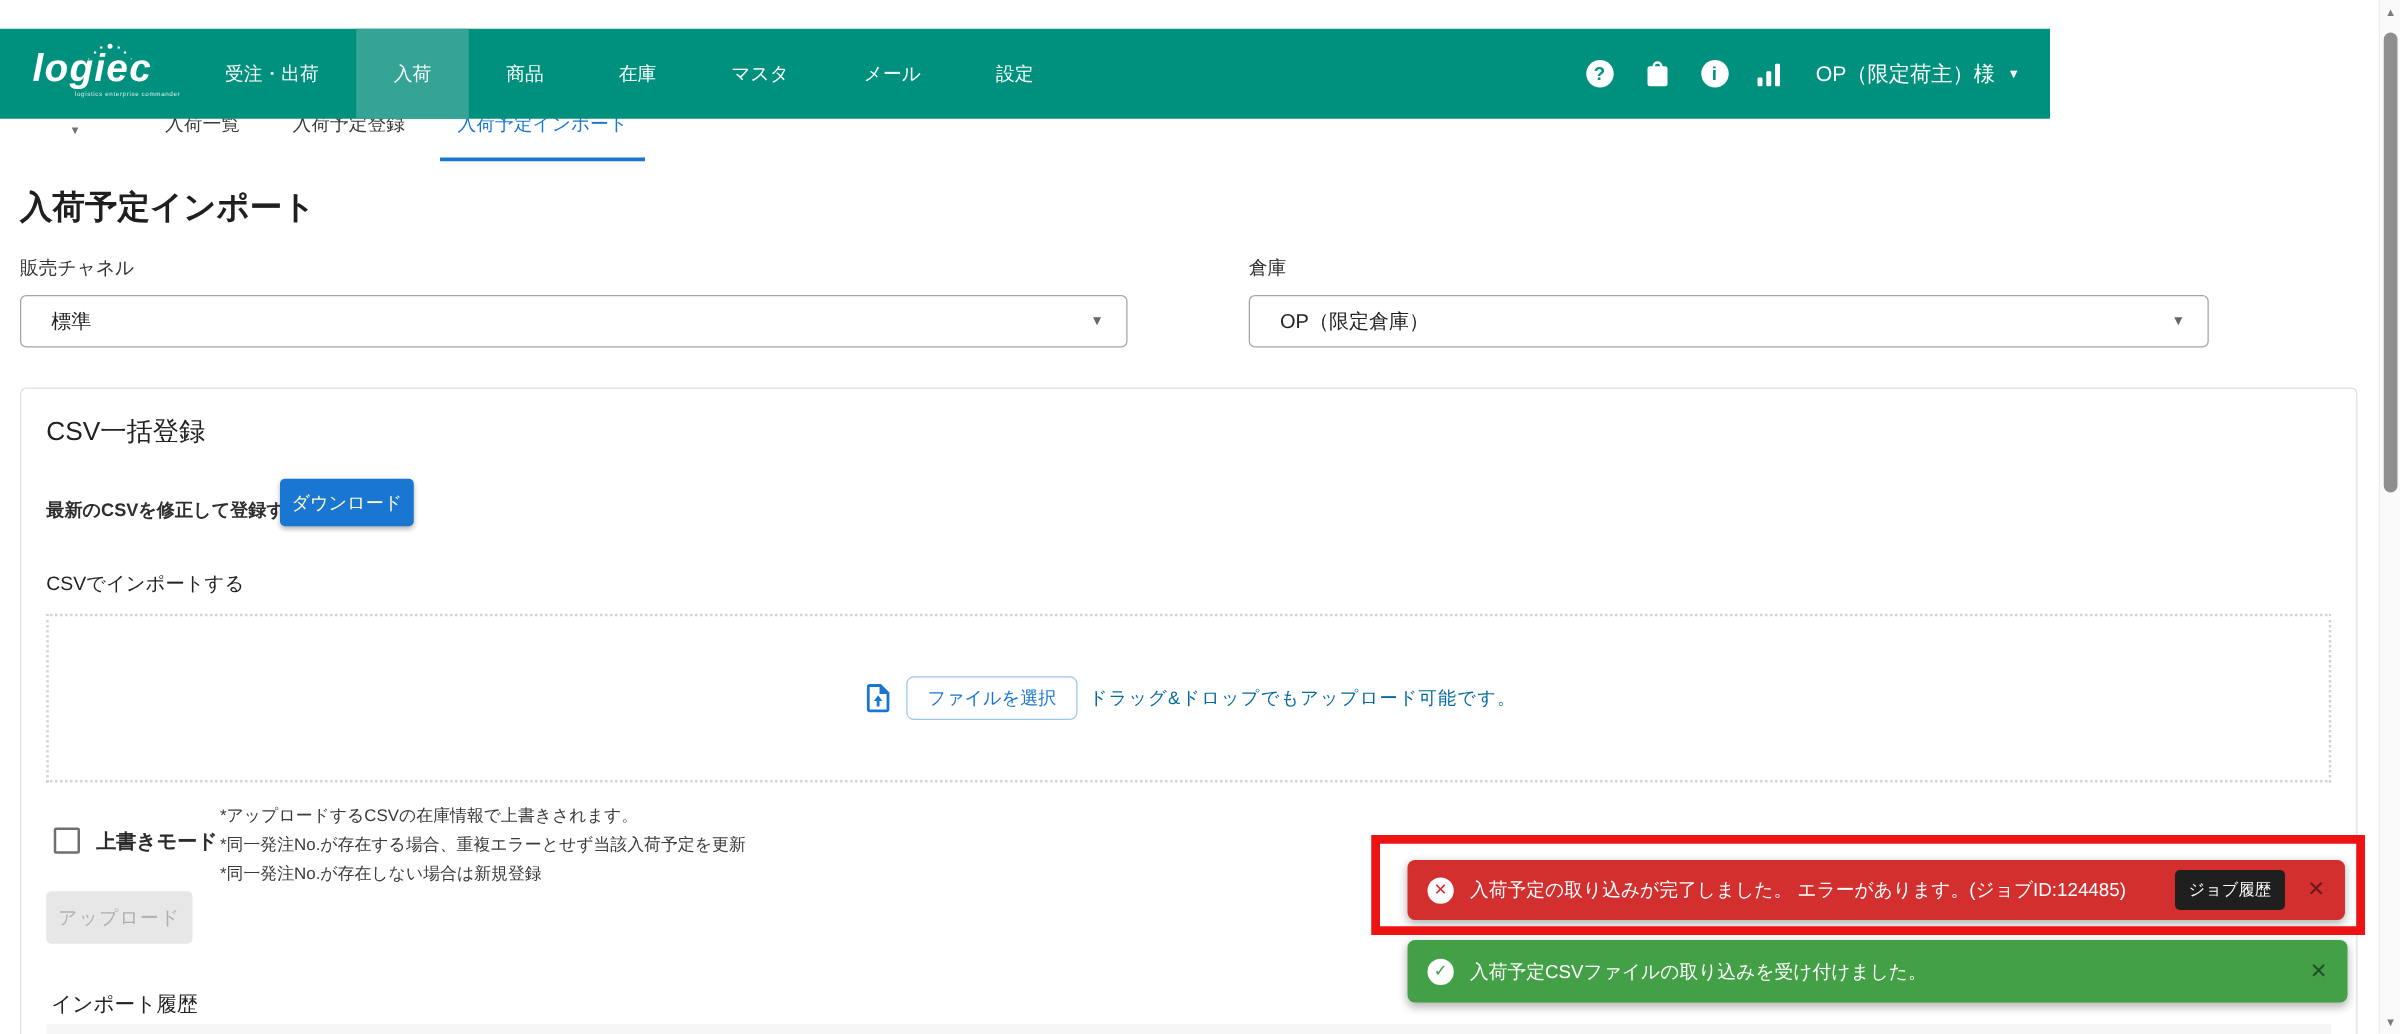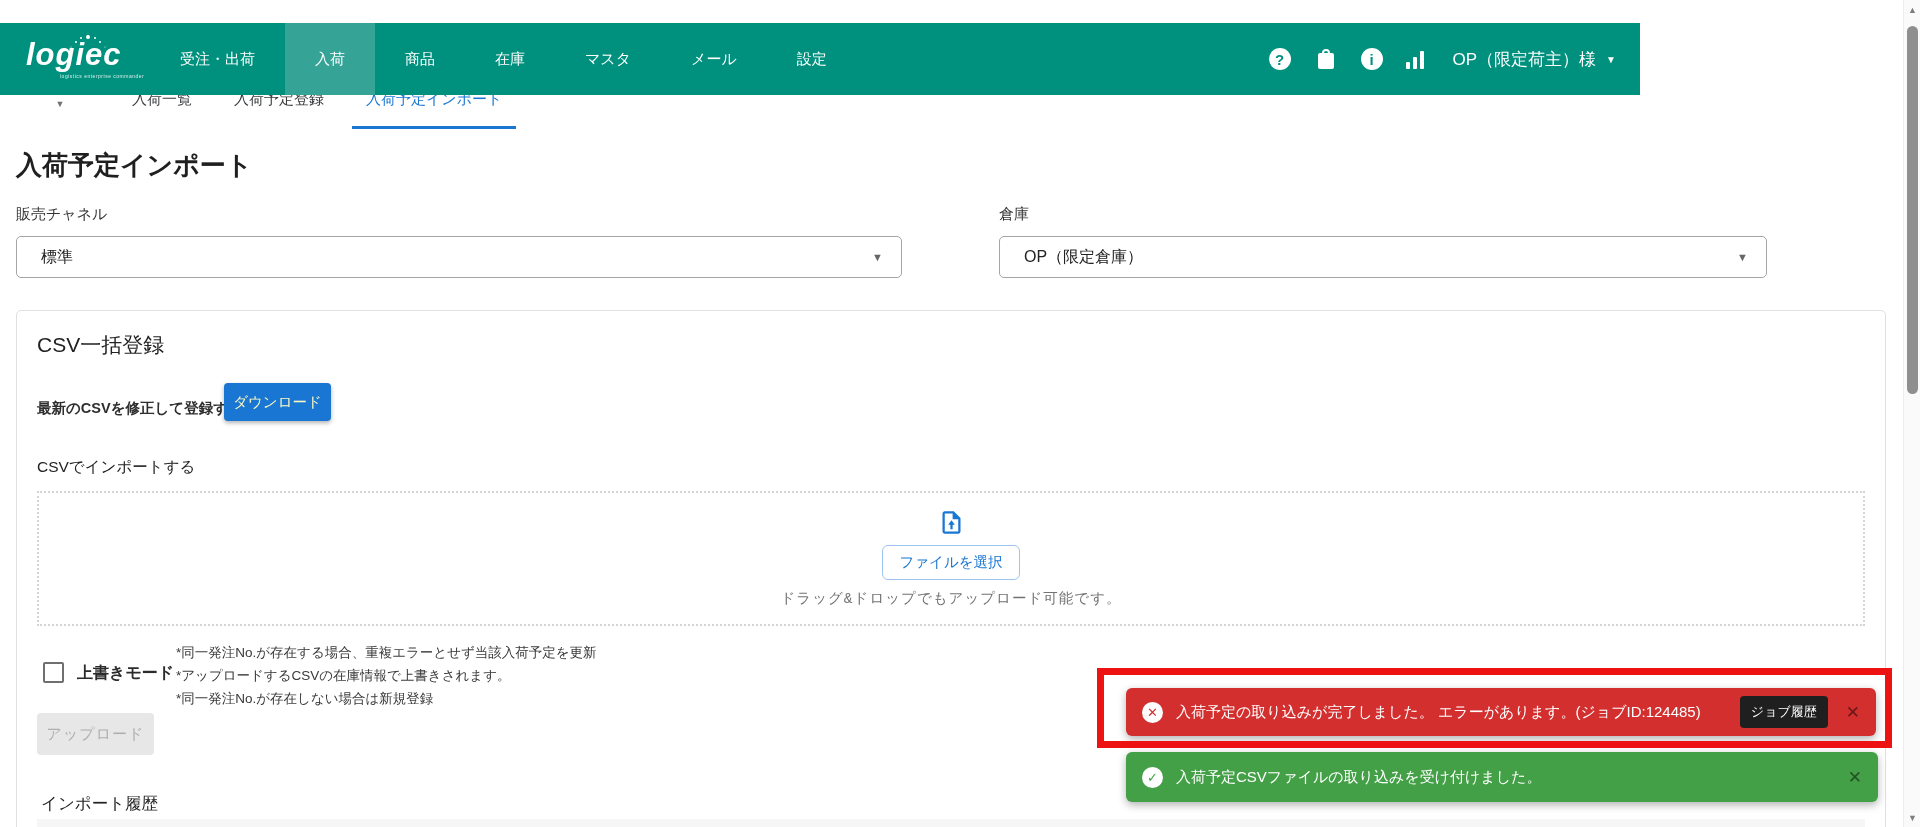"ファイルを選択" .dropzone { flex-direction: column -> row }
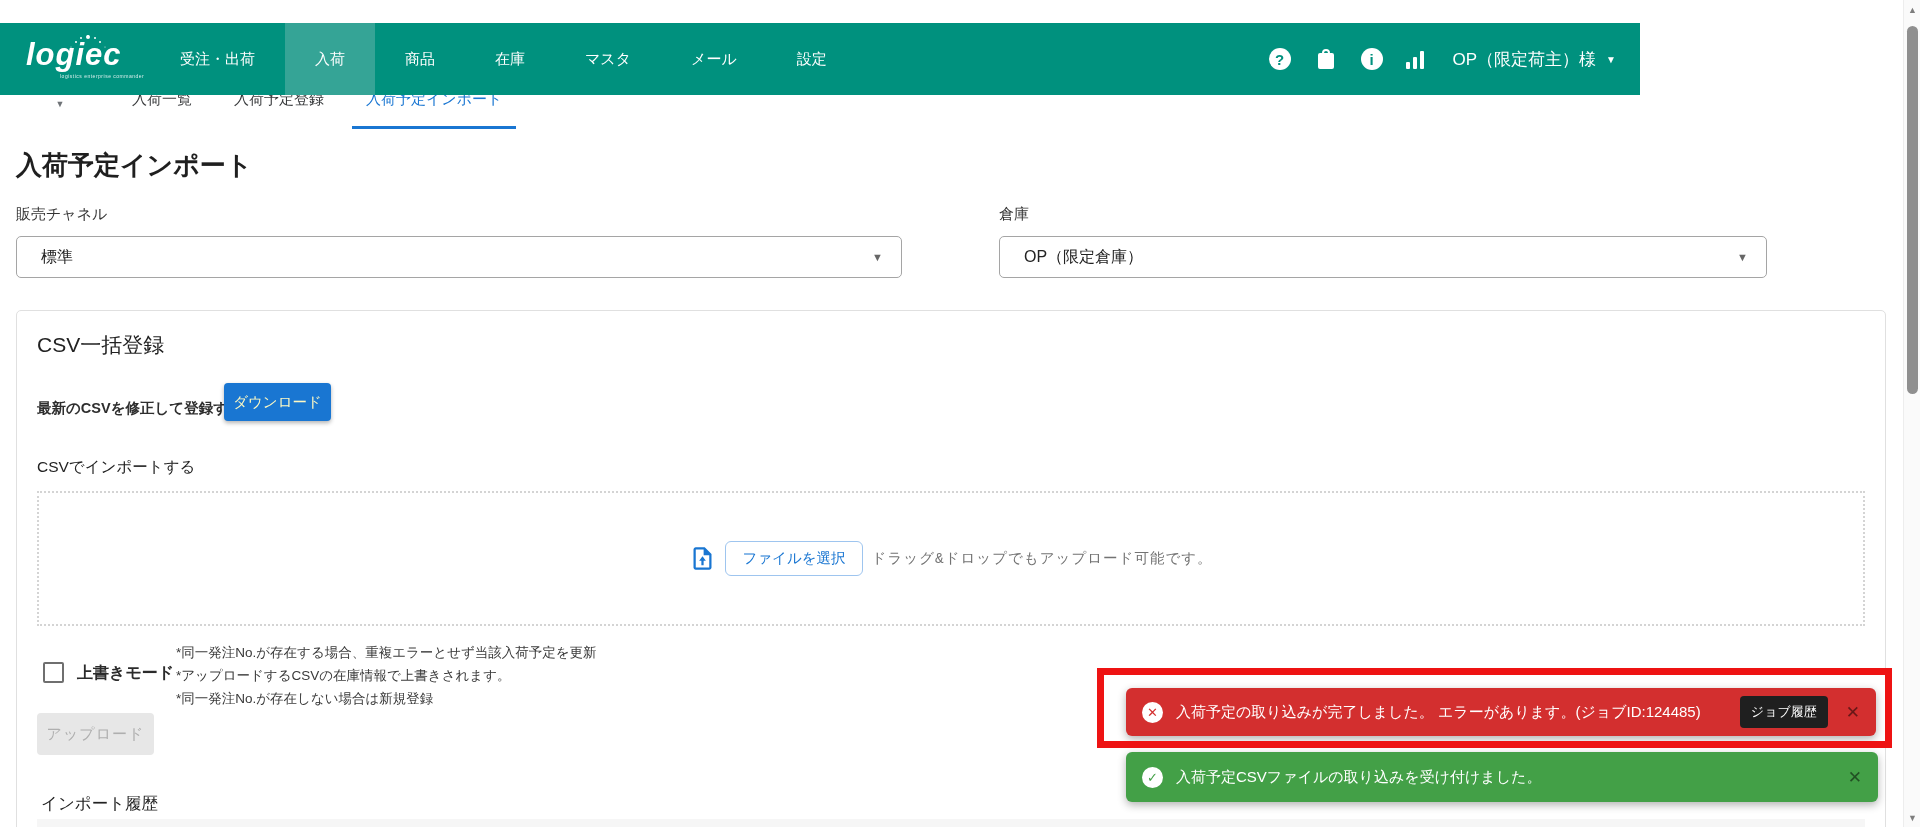"ドラッグ&ドロップでもアップロード可能です。" .drop-hint { color: #737373 -> #0369a1; font-family: Liberation Mono, monospace -> none }
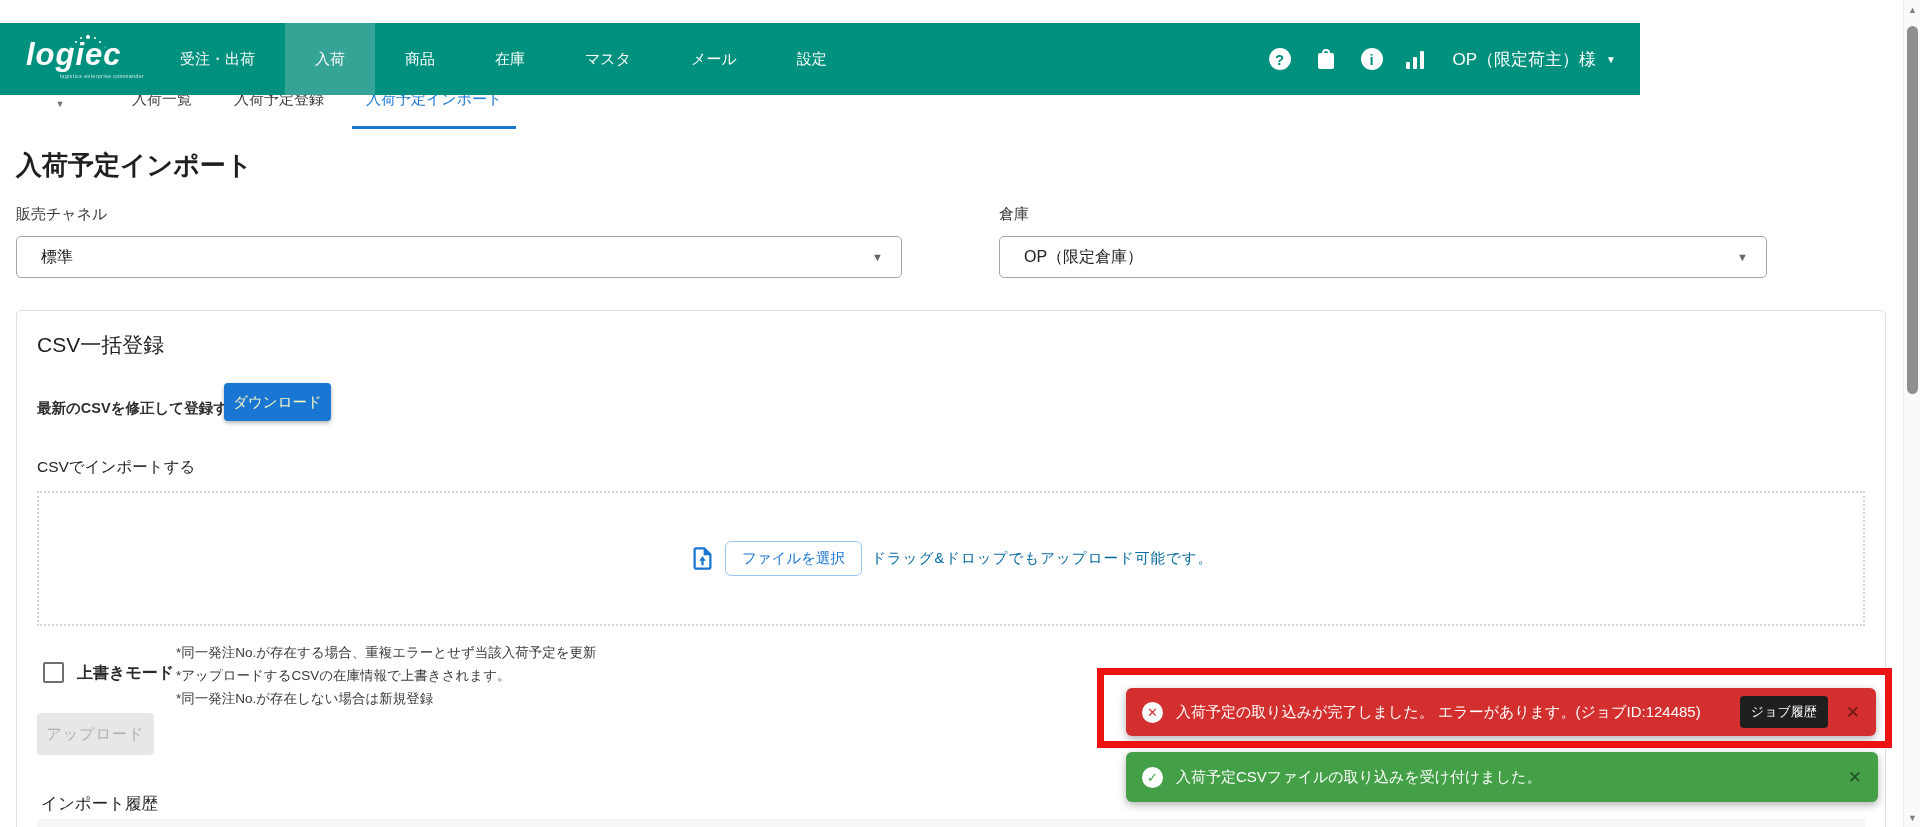"*同一発注No.が存在する場合、重複エラーとせず当該入荷予定を更新" div { order: before "*アップロードするCSVの在庫情報で上書きされます。" -> after "*アップロードするCSVの在庫情報で上書きされます。" }
